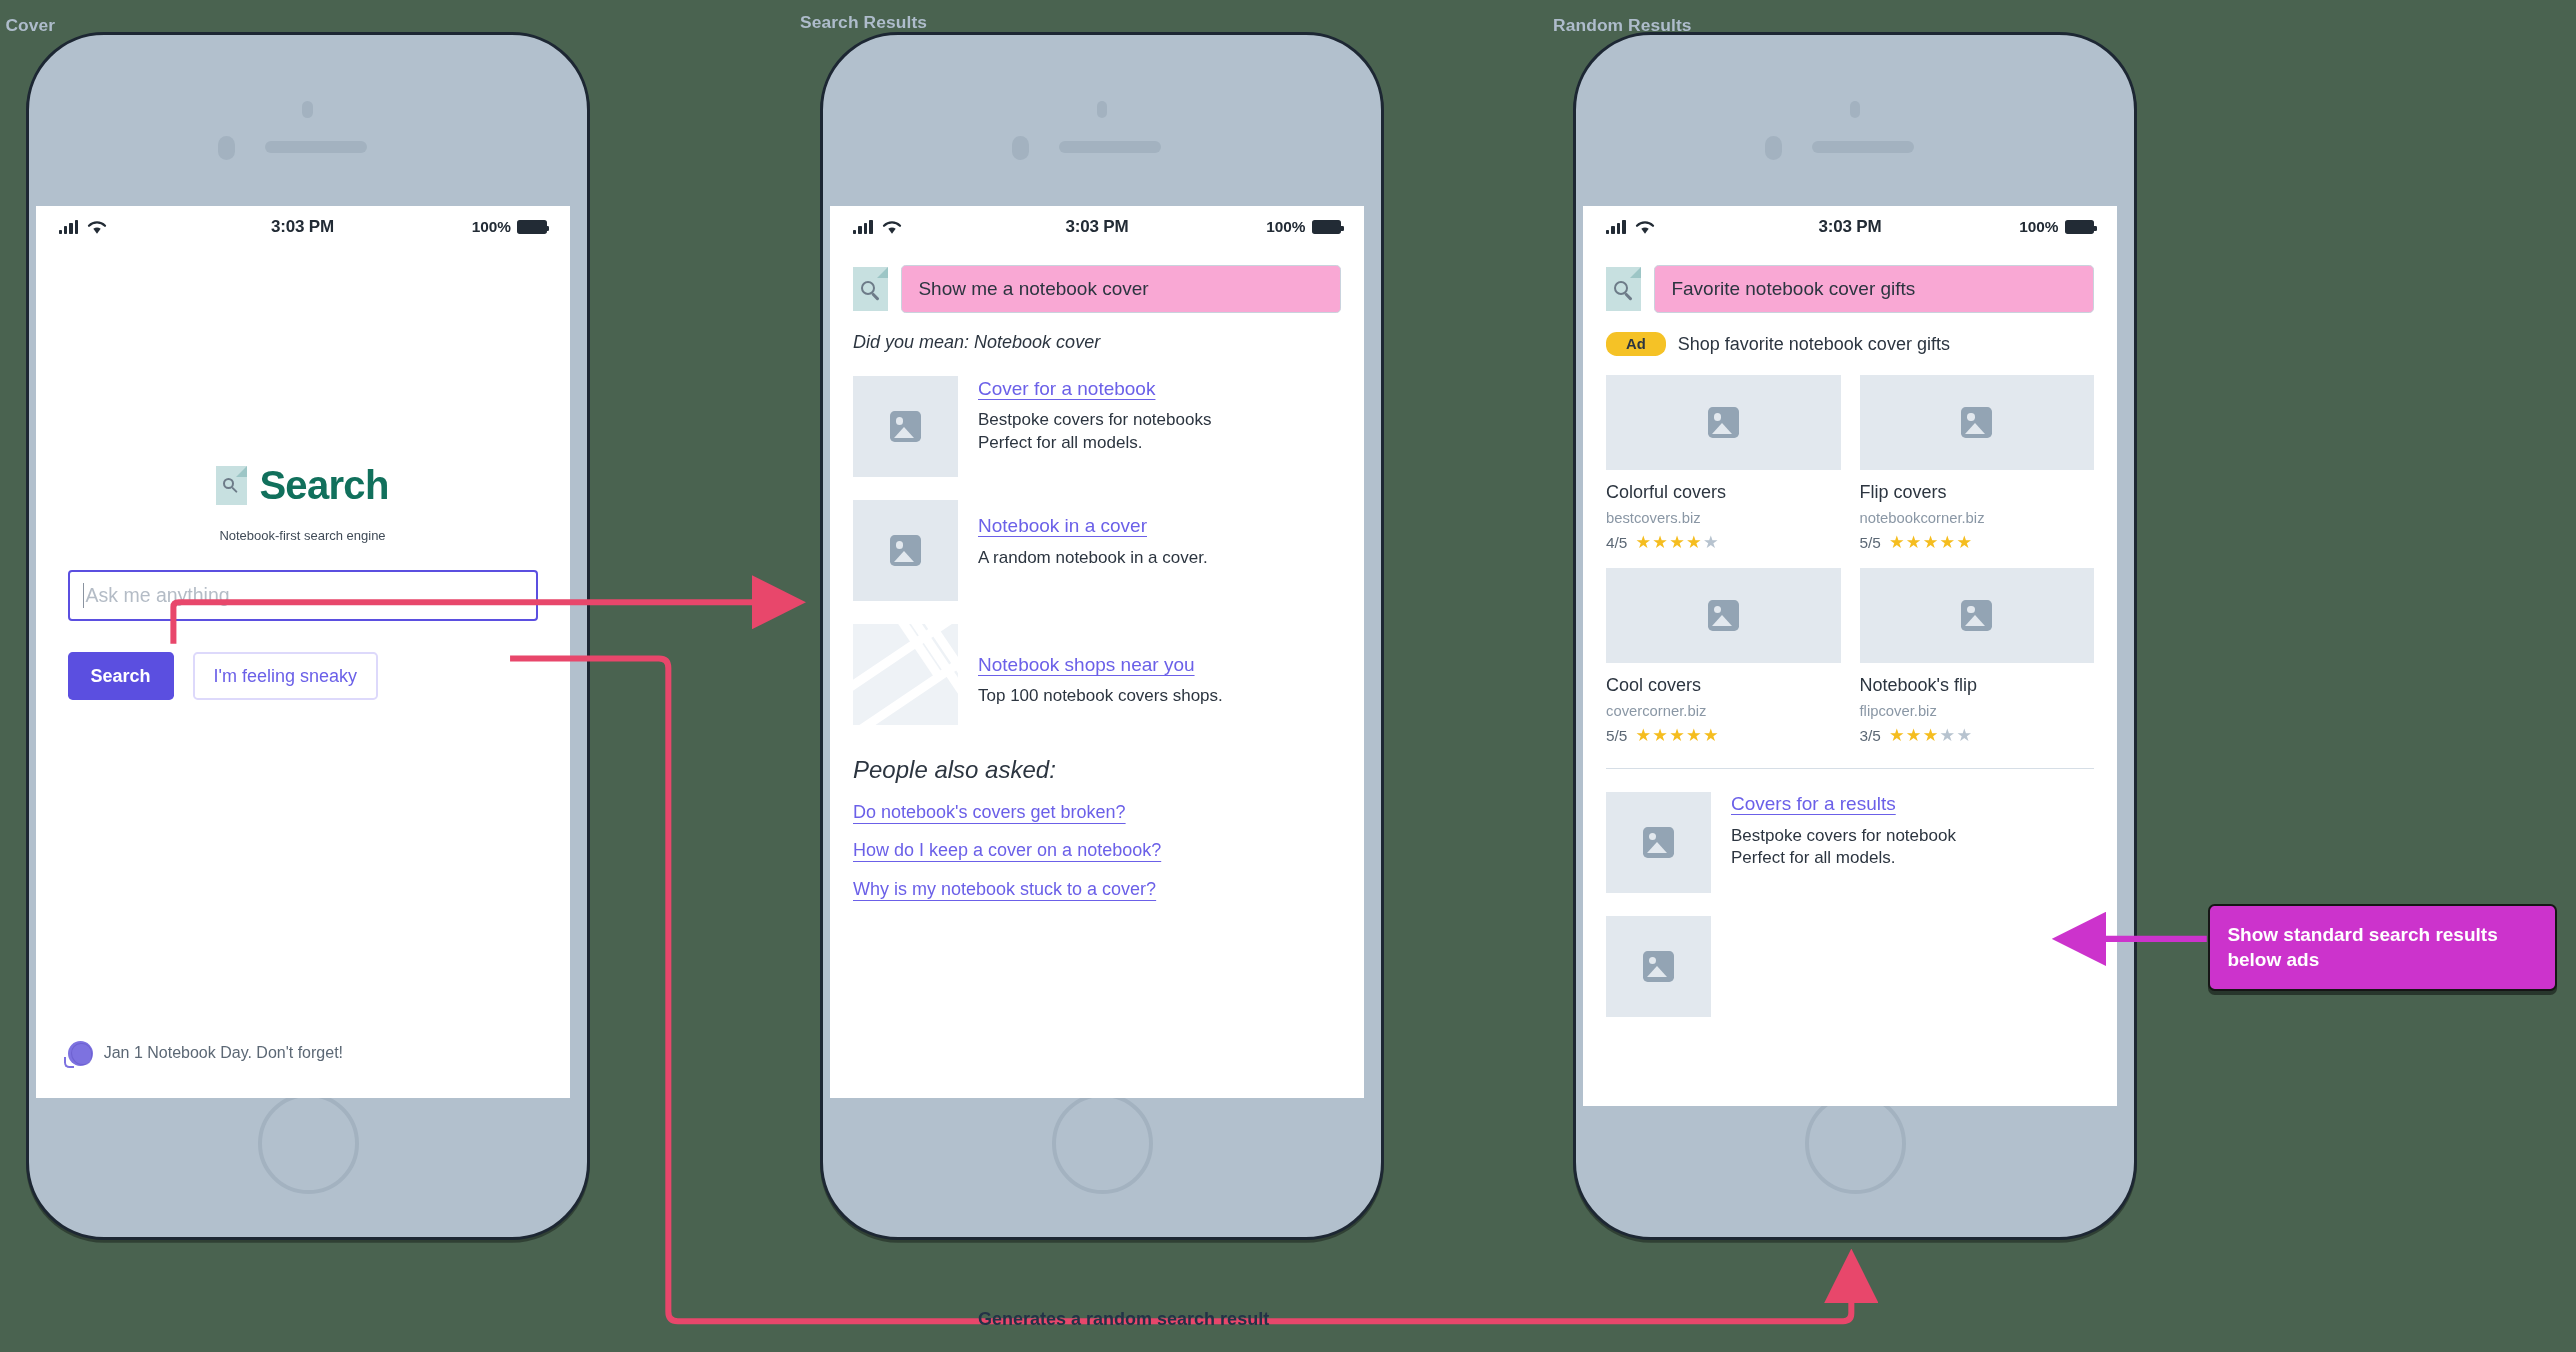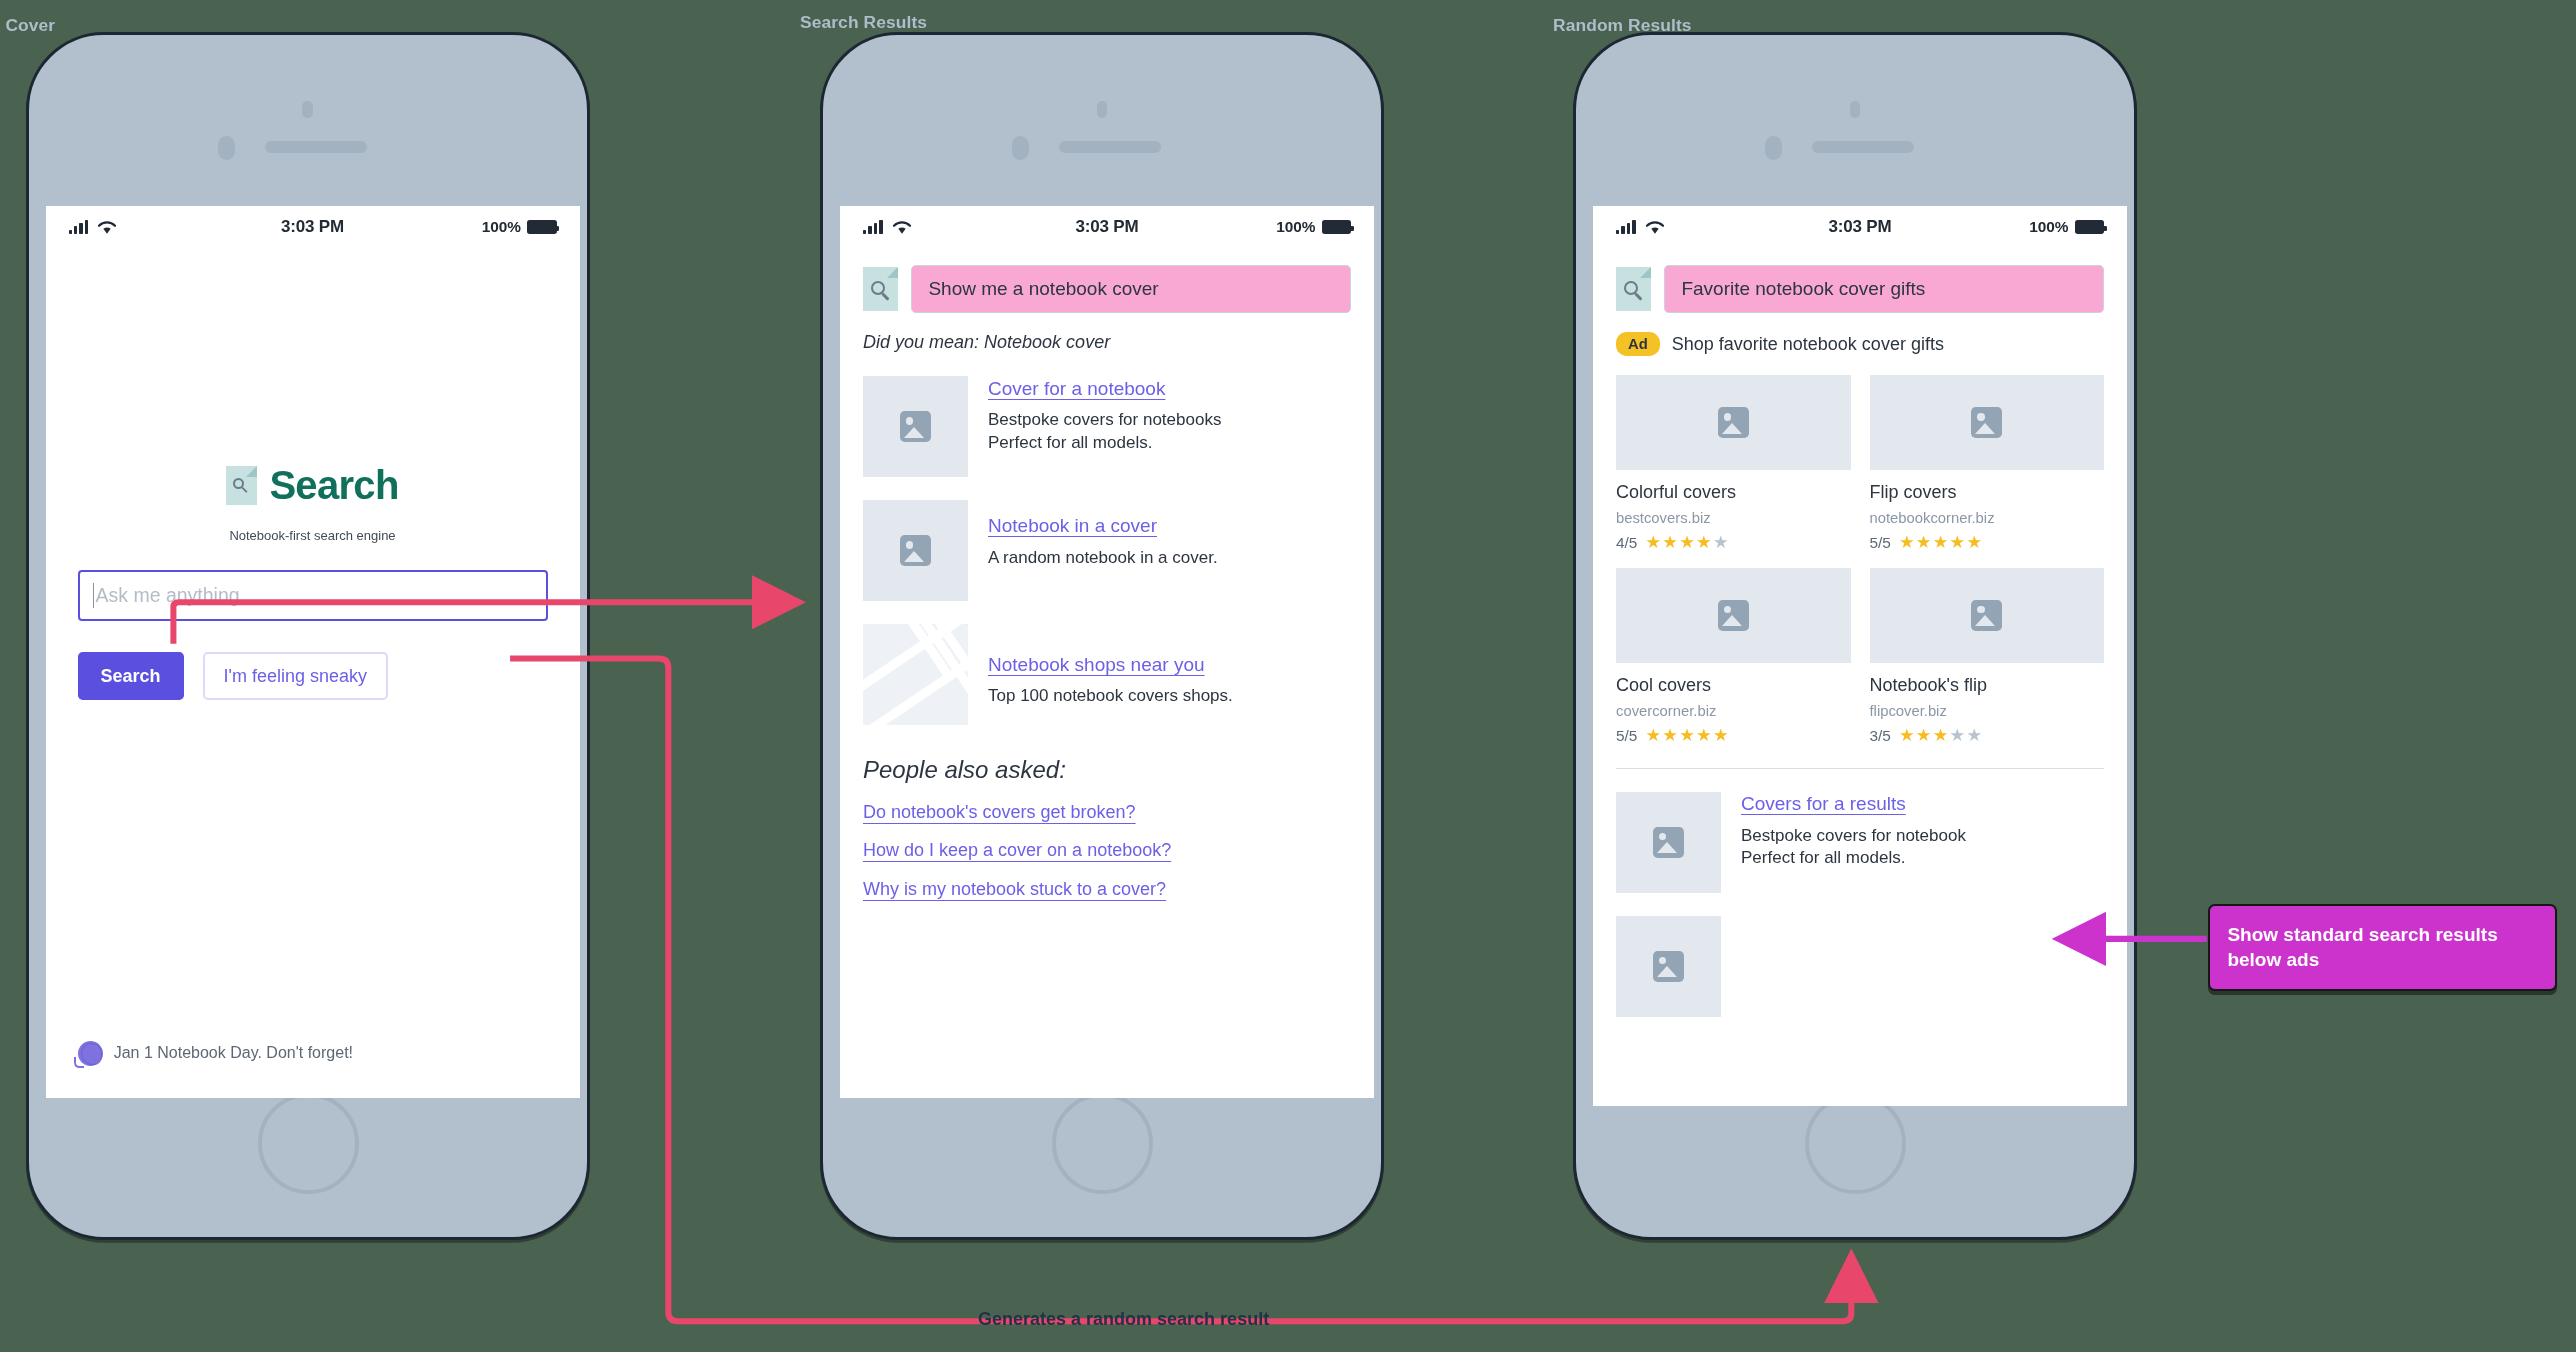"3:03 PM" .screen { left: 17px -> 7px }
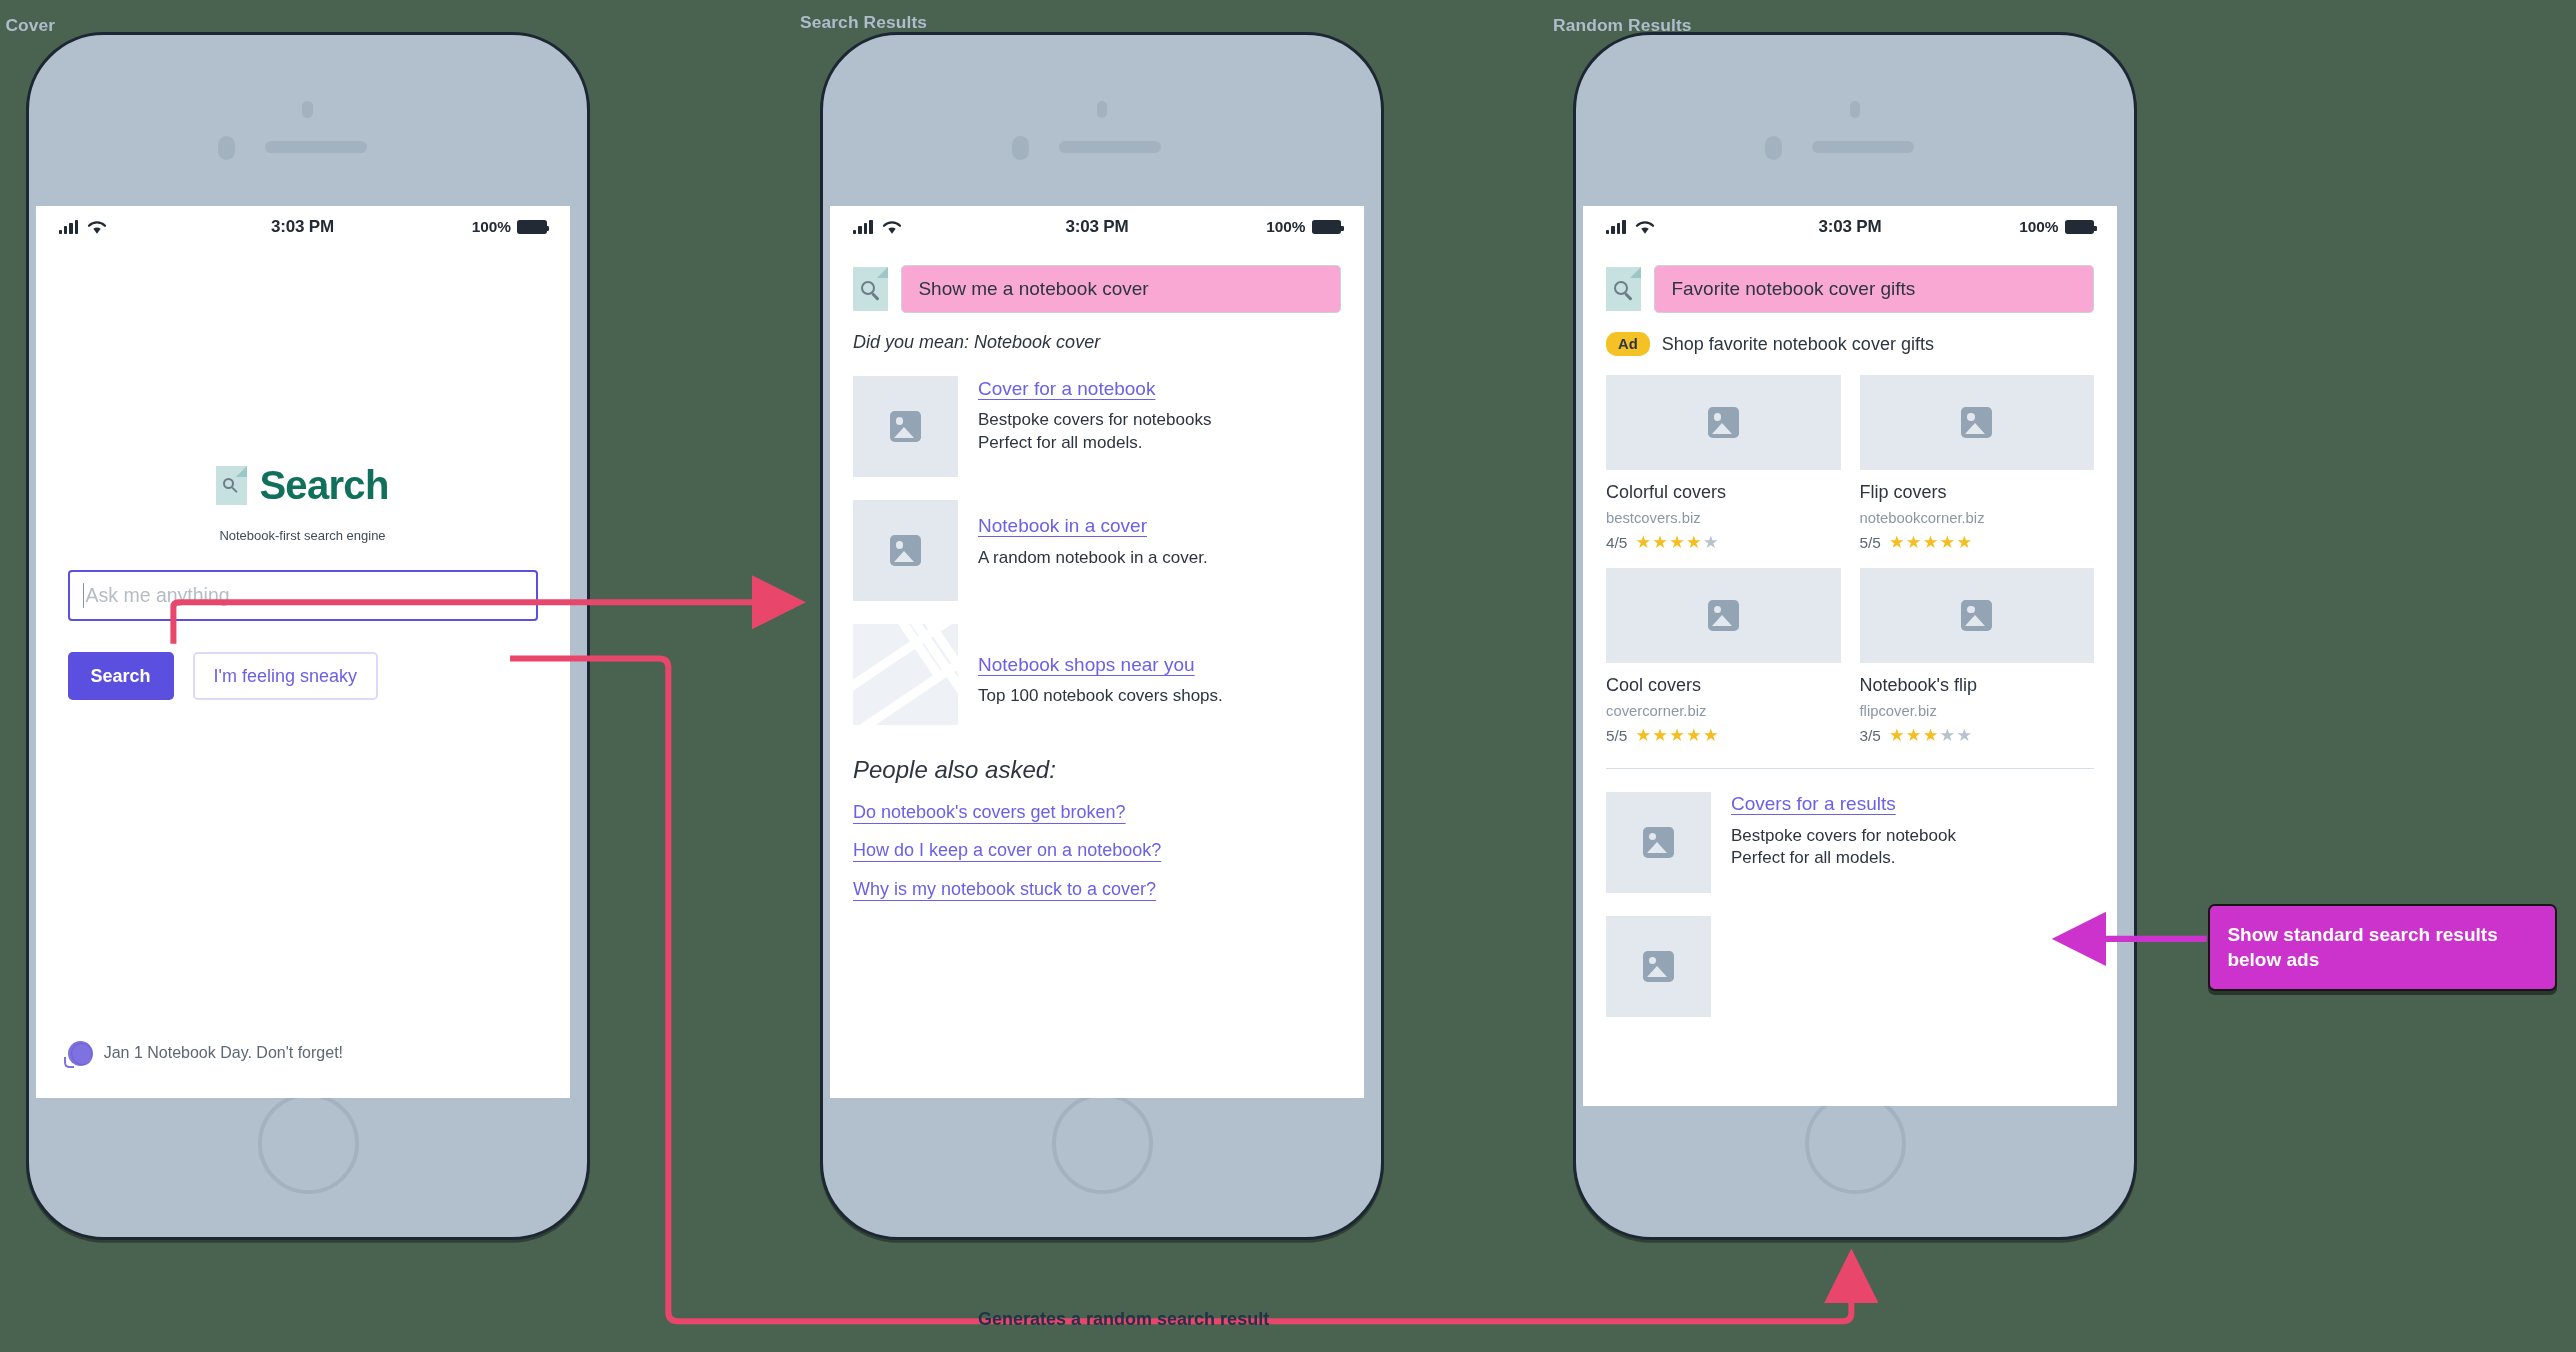"Ad" .ad-badge { padding: 4px 12px -> 4px 20px }
